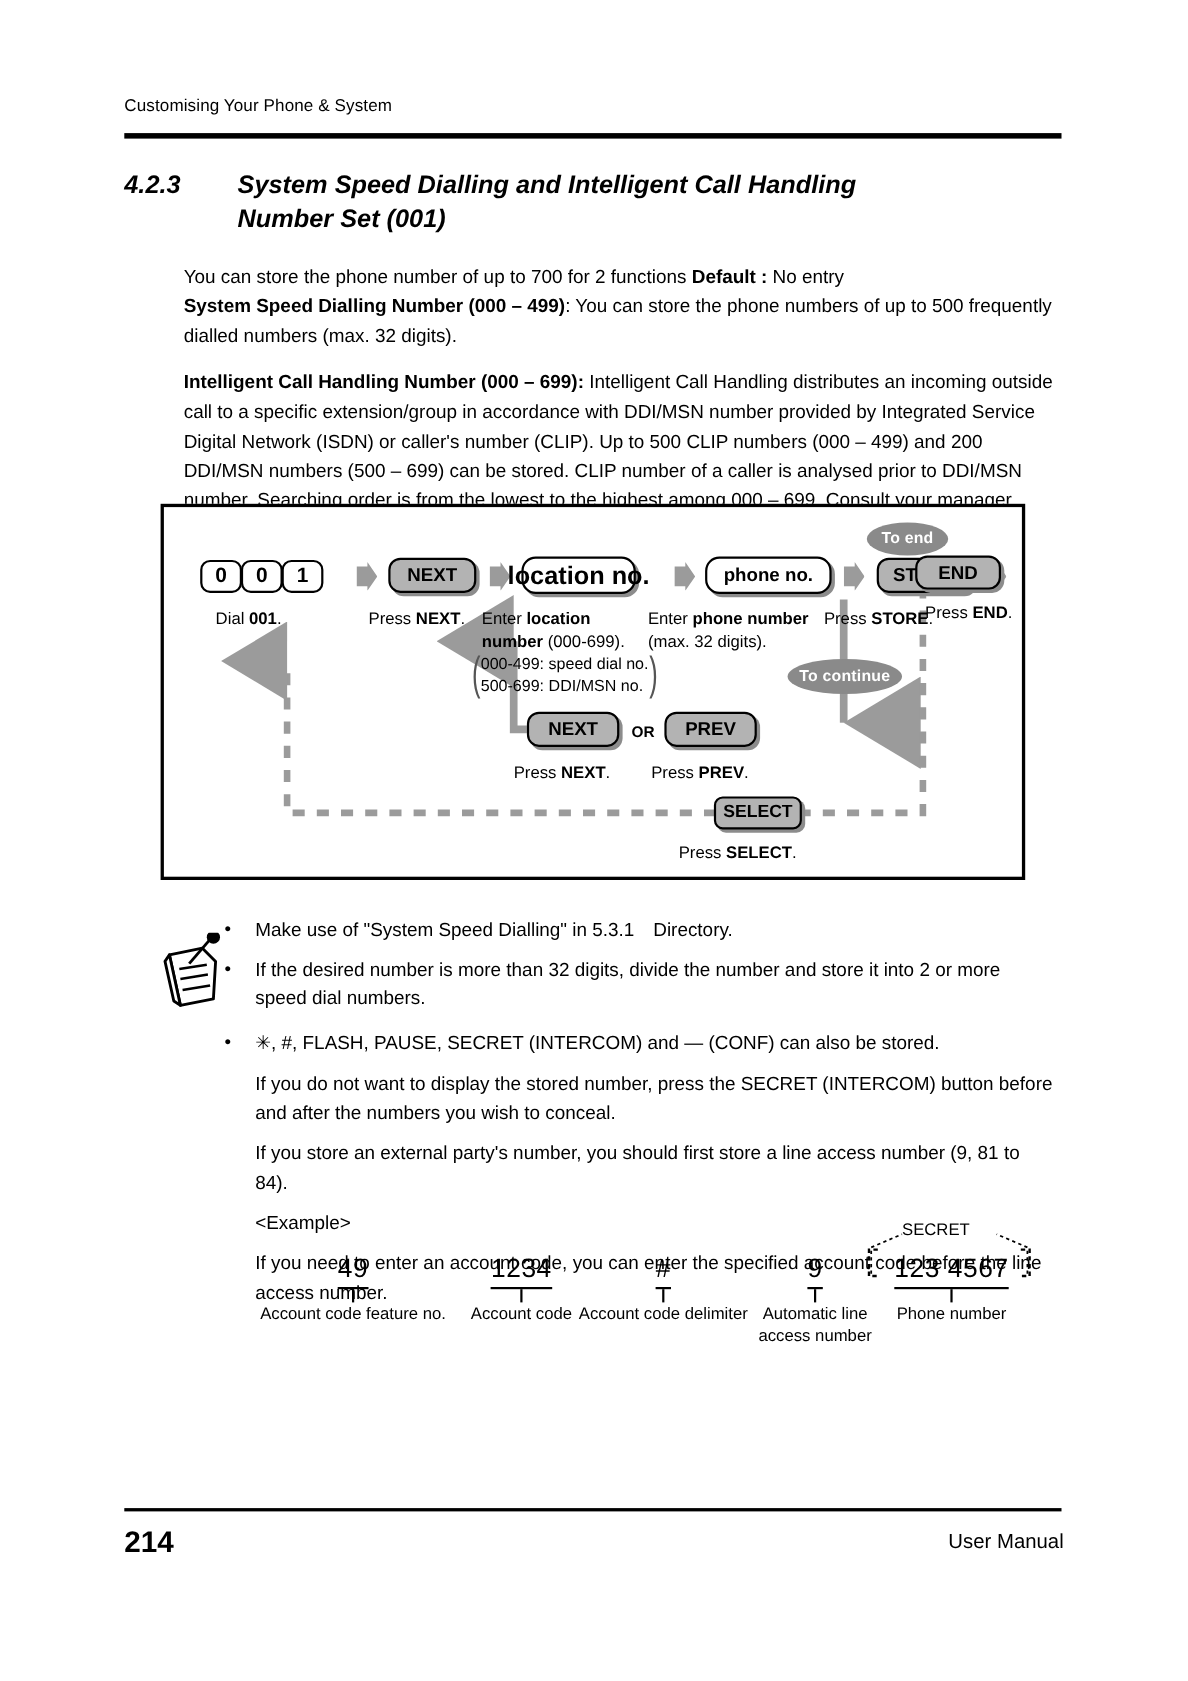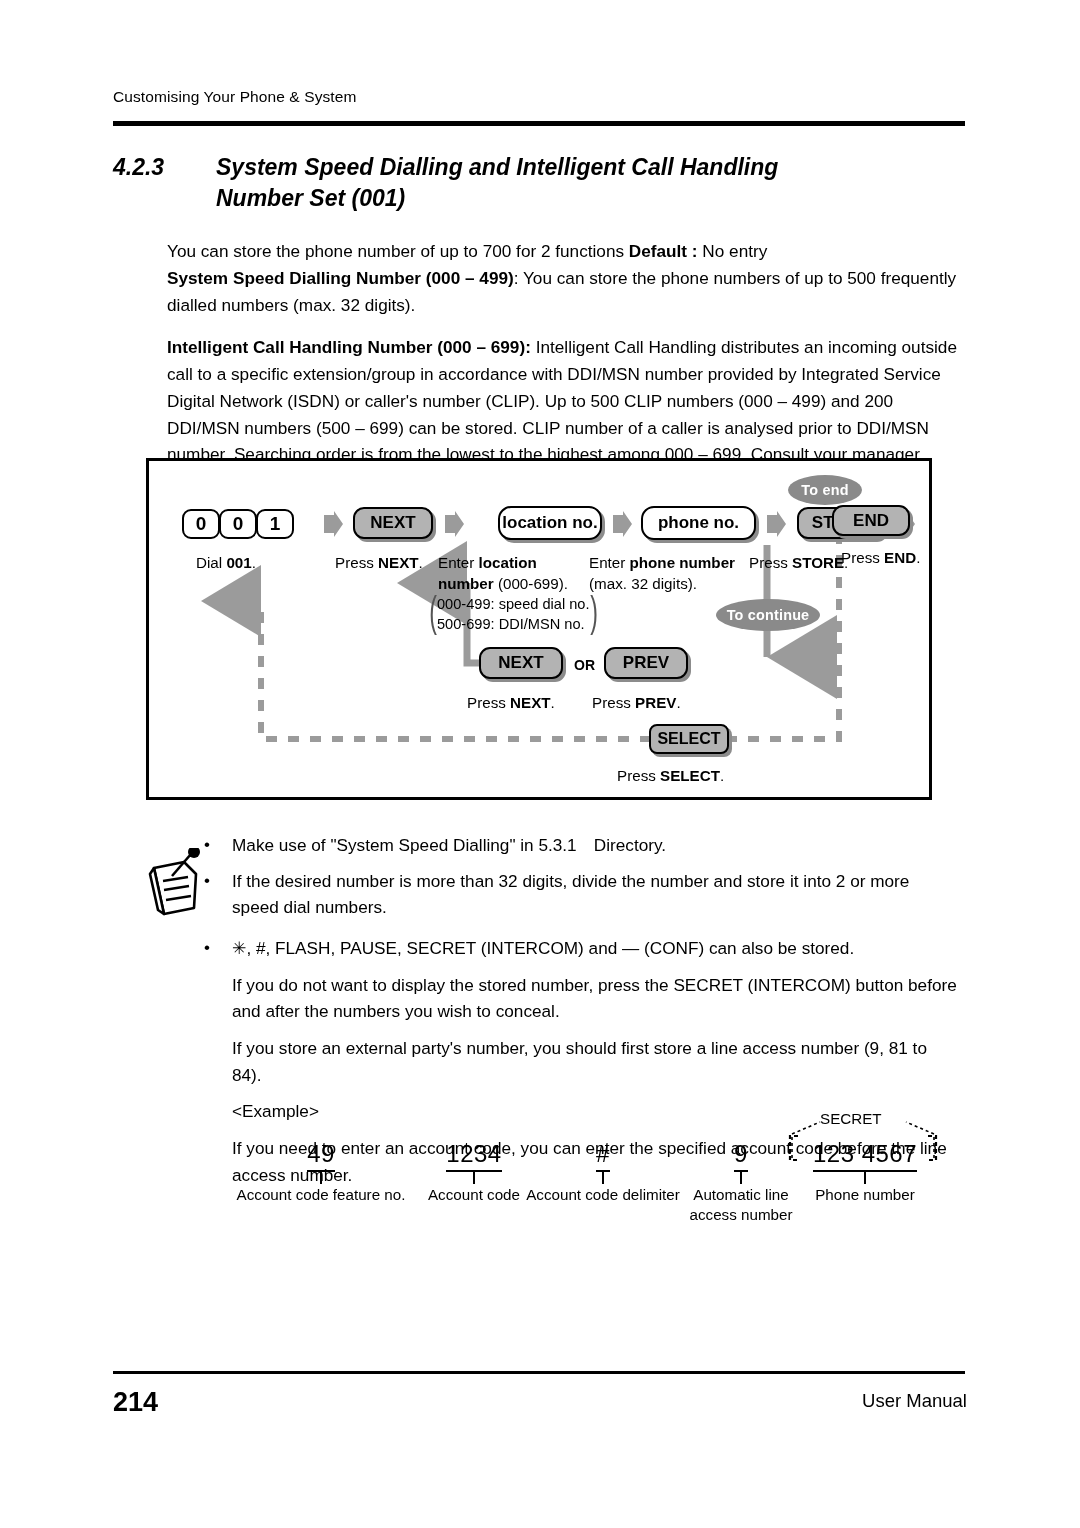"location no." div.pill { font-size: 17px -> 23px; margin-left: 24px -> none }
